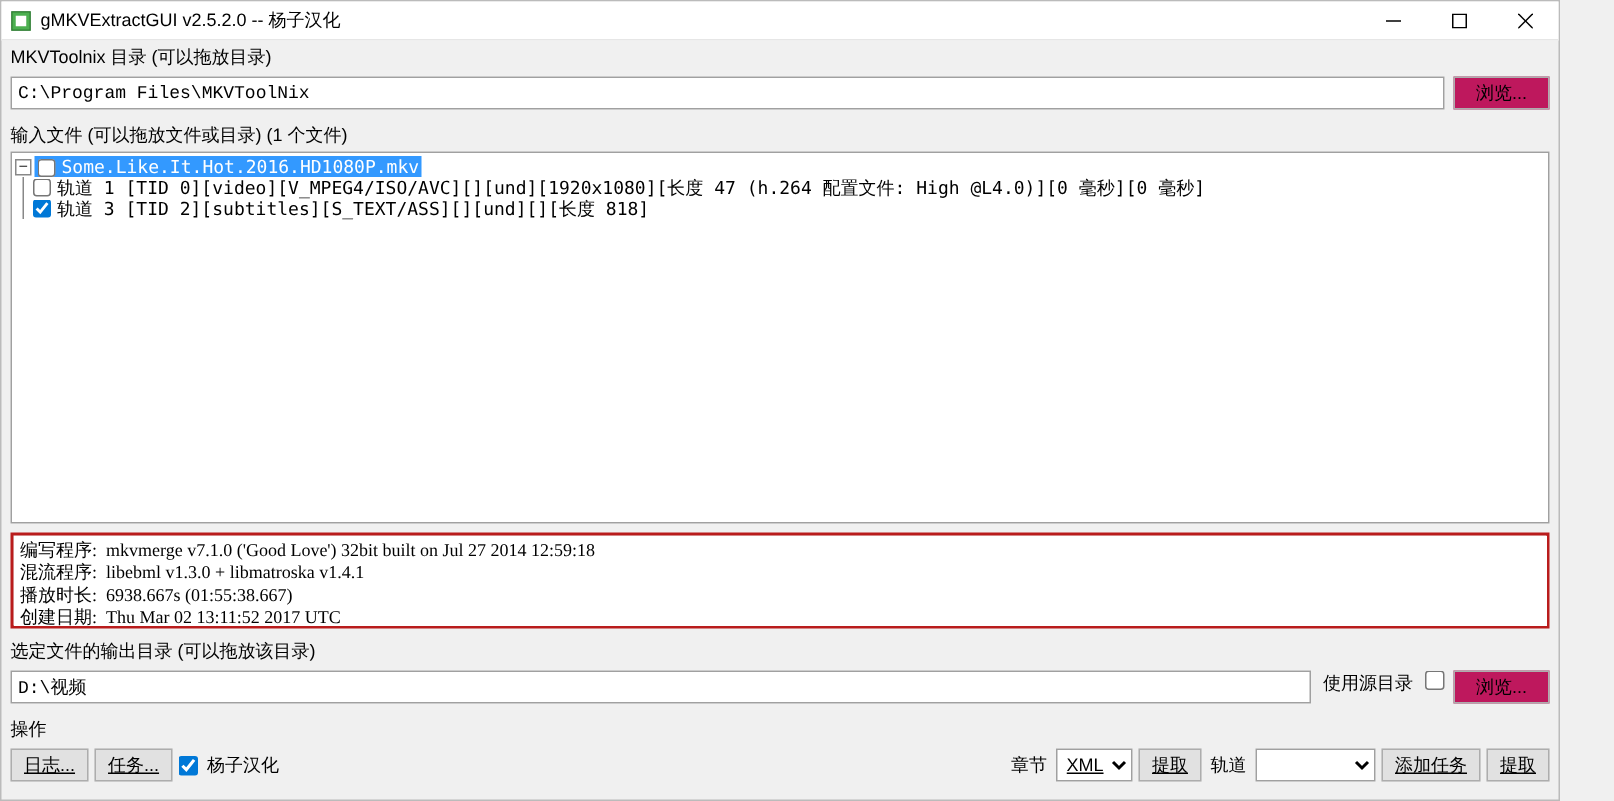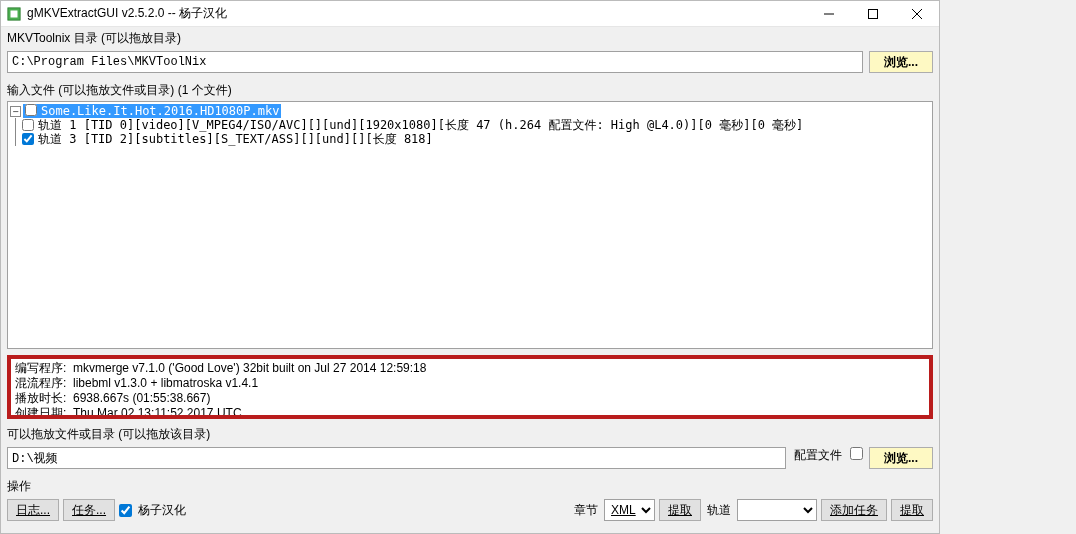"gMKVExtractGUI v2.5.2.0 -- 杨子汉化" .window { width: 940px -> 1040px }
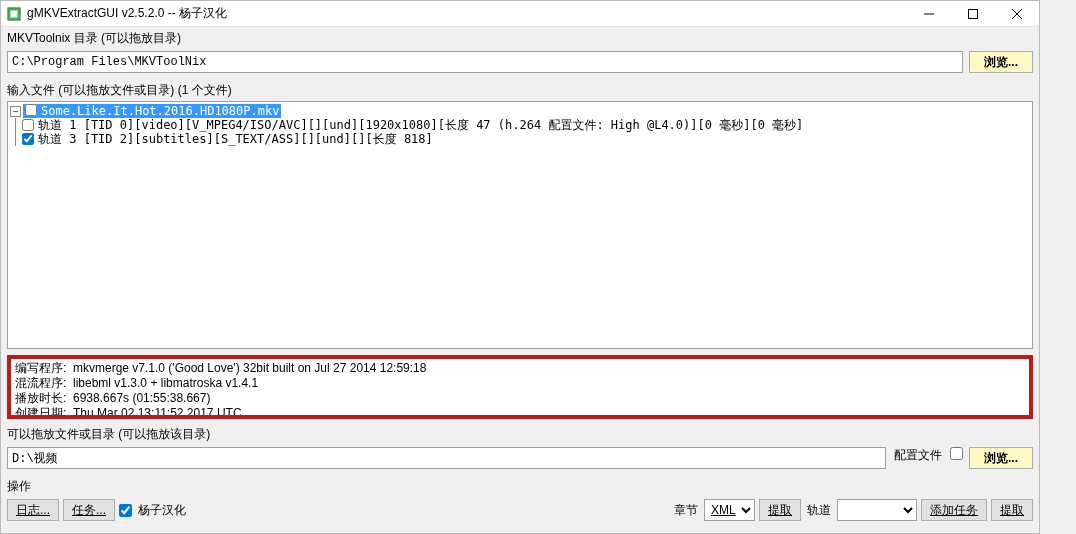"浏览..." button.std { background: #fef9c3 -> #be185d; font-weight: bold -> none }
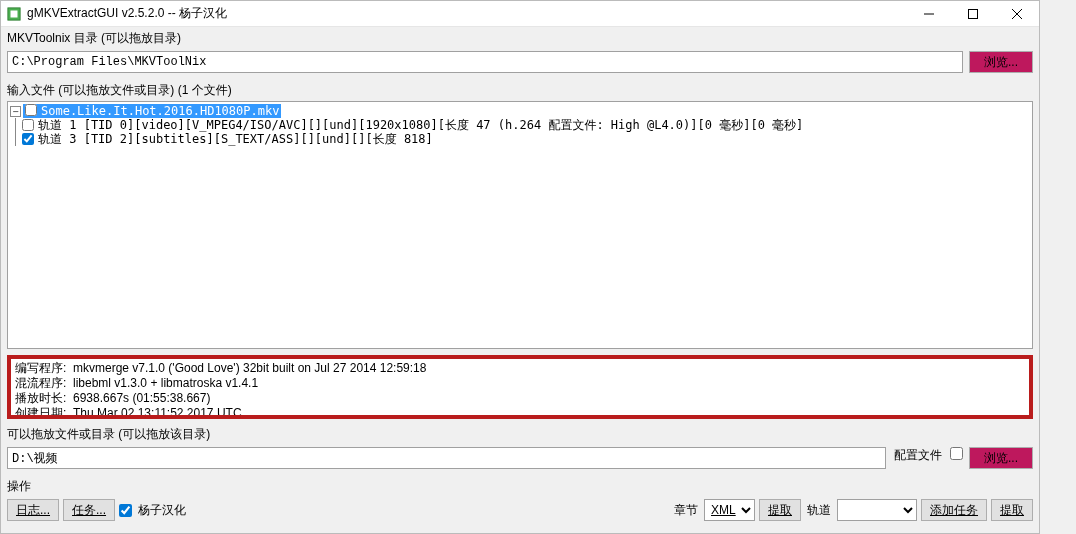"Some.Like.It.Hot.2016.HD1080P.mkv" .tree-root { align-items: flex-start -> flex-end }
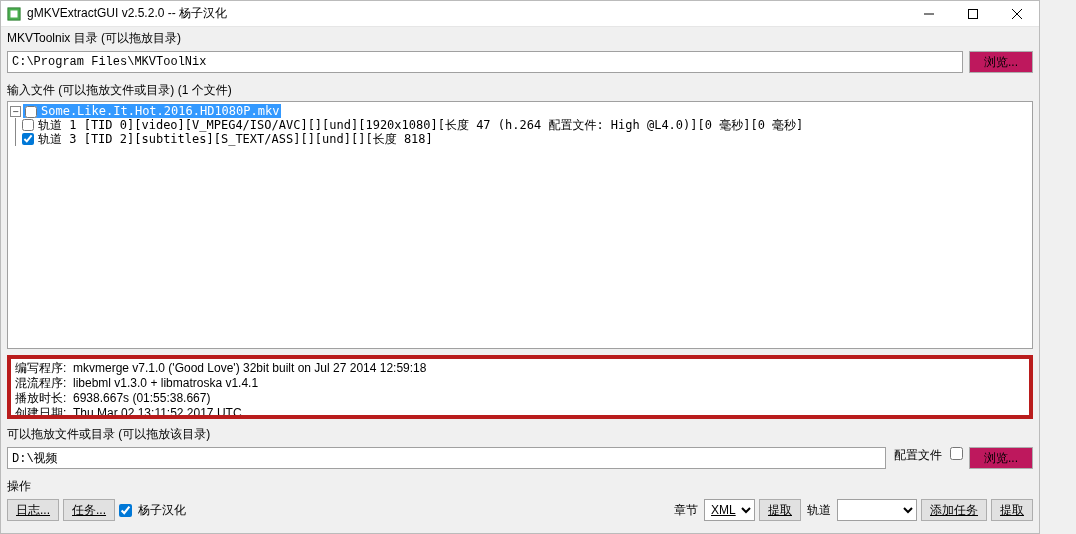"编写程序: mkvmerge v7.1.0 ('Good Love')" .info-box { border: 4px solid #b91c1c -> 2px solid #b91c1c; font-family: Liberation Sans, sans-serif -> Liberation Serif, serif }
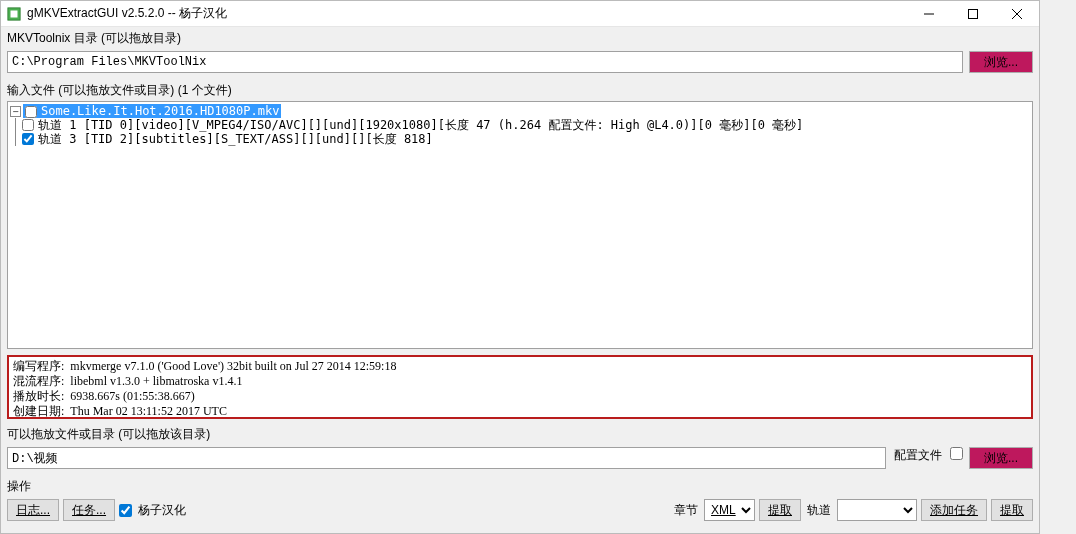"可以拖放文件或目录 (可以拖放该目录)" div.section-label { text: 可以拖放文件或 -> 选定文件的输出 }
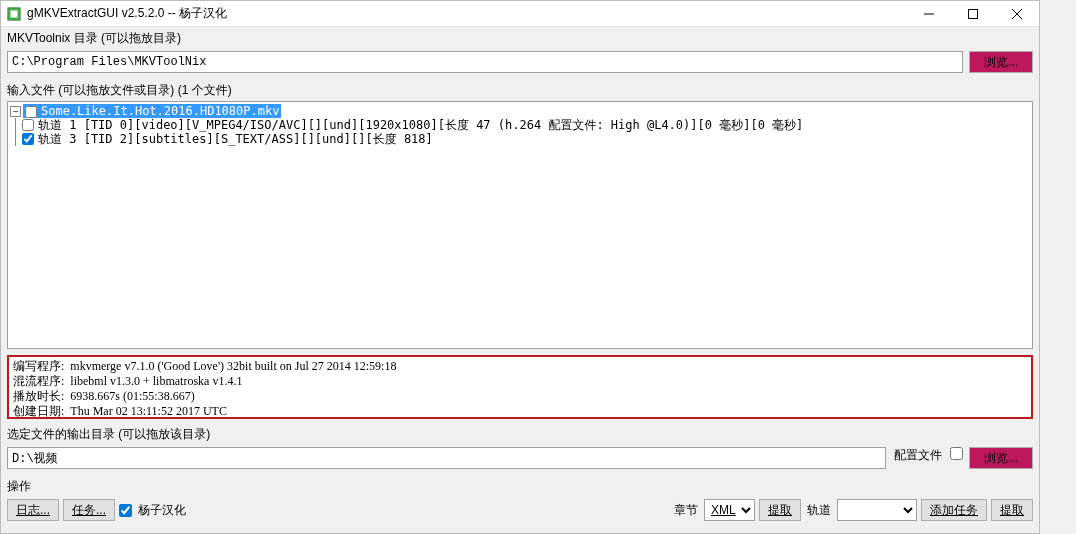"配置文件" span.lbl { text: 配置文件 -> 使用源目录 }
